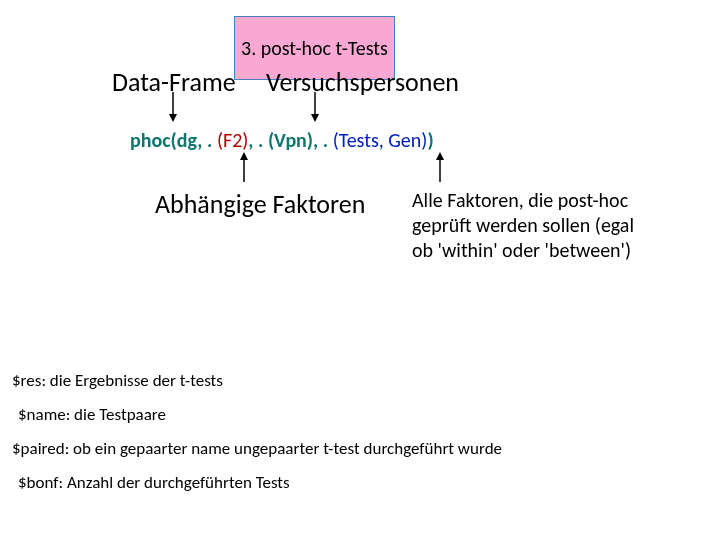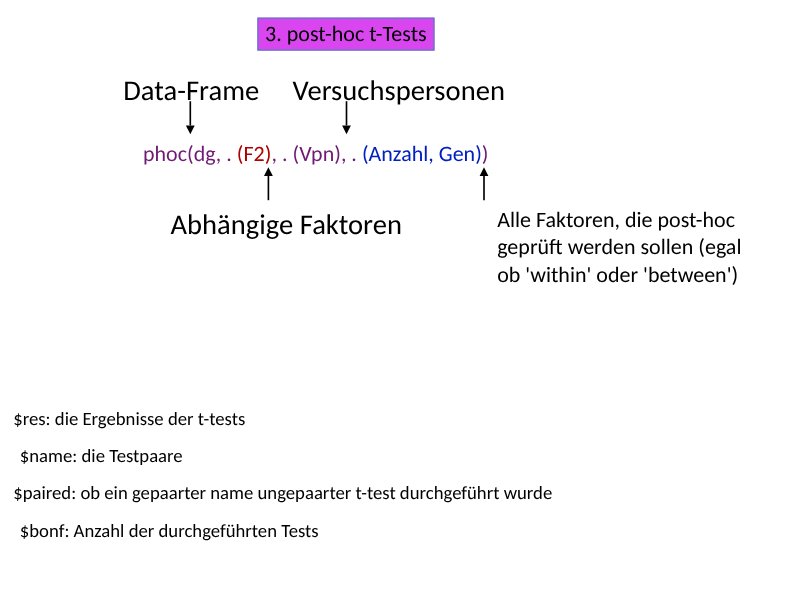"3. post-hoc t-Tests" .title-box { background: #d946ef -> #f9a8d4; padding: 2px 6px -> 19px 6px }
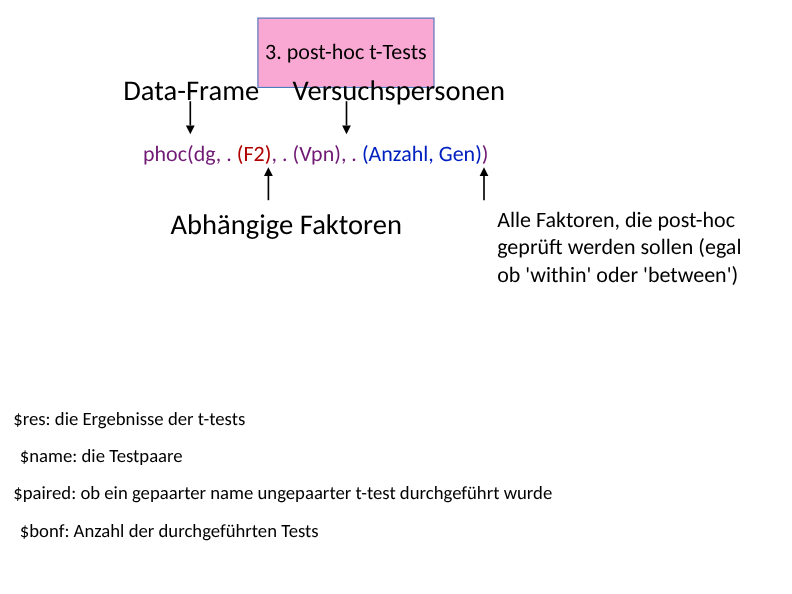"phoc(dg, ." .black { color: #701a75 -> #0f766e; font-weight: none -> bold }
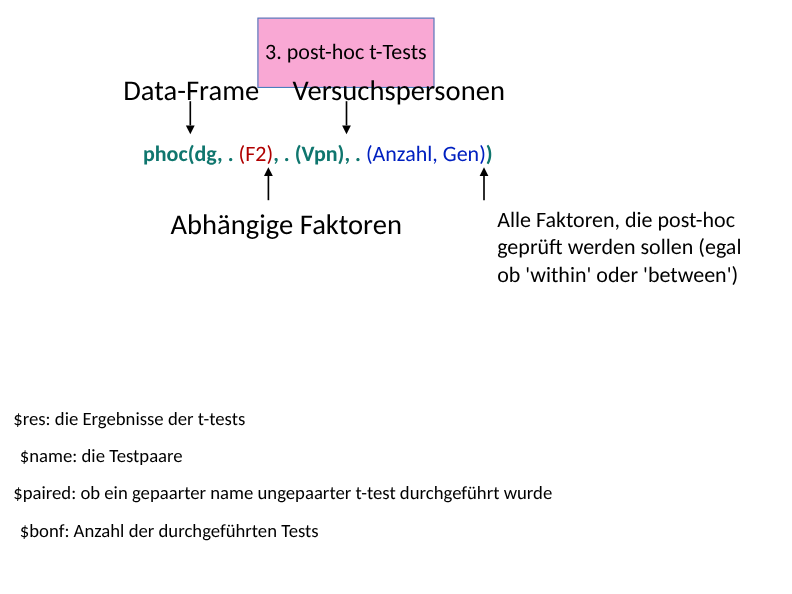"(Anzahl, Gen)" span.blue { text: Anzahl -> Tests }
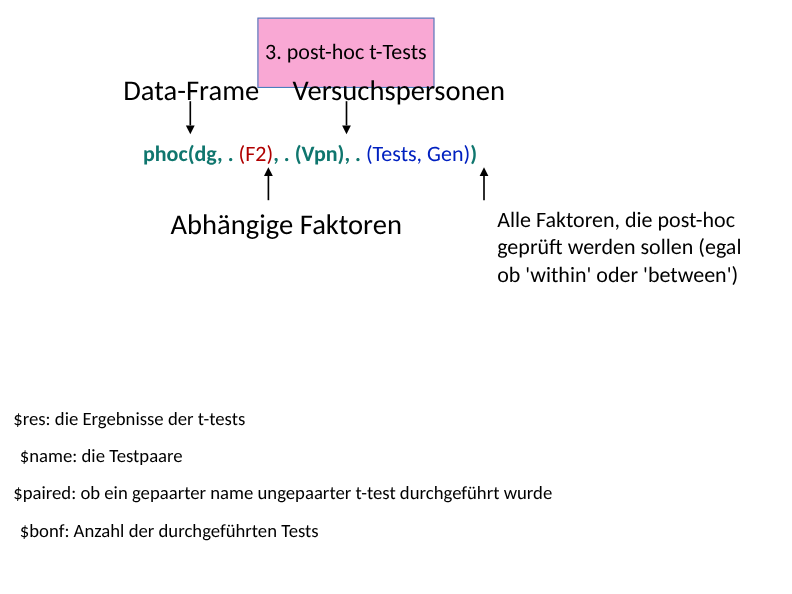"Alle Faktoren, die post-hoc geprüft" .annot-block { margin-left: 40px -> none }
